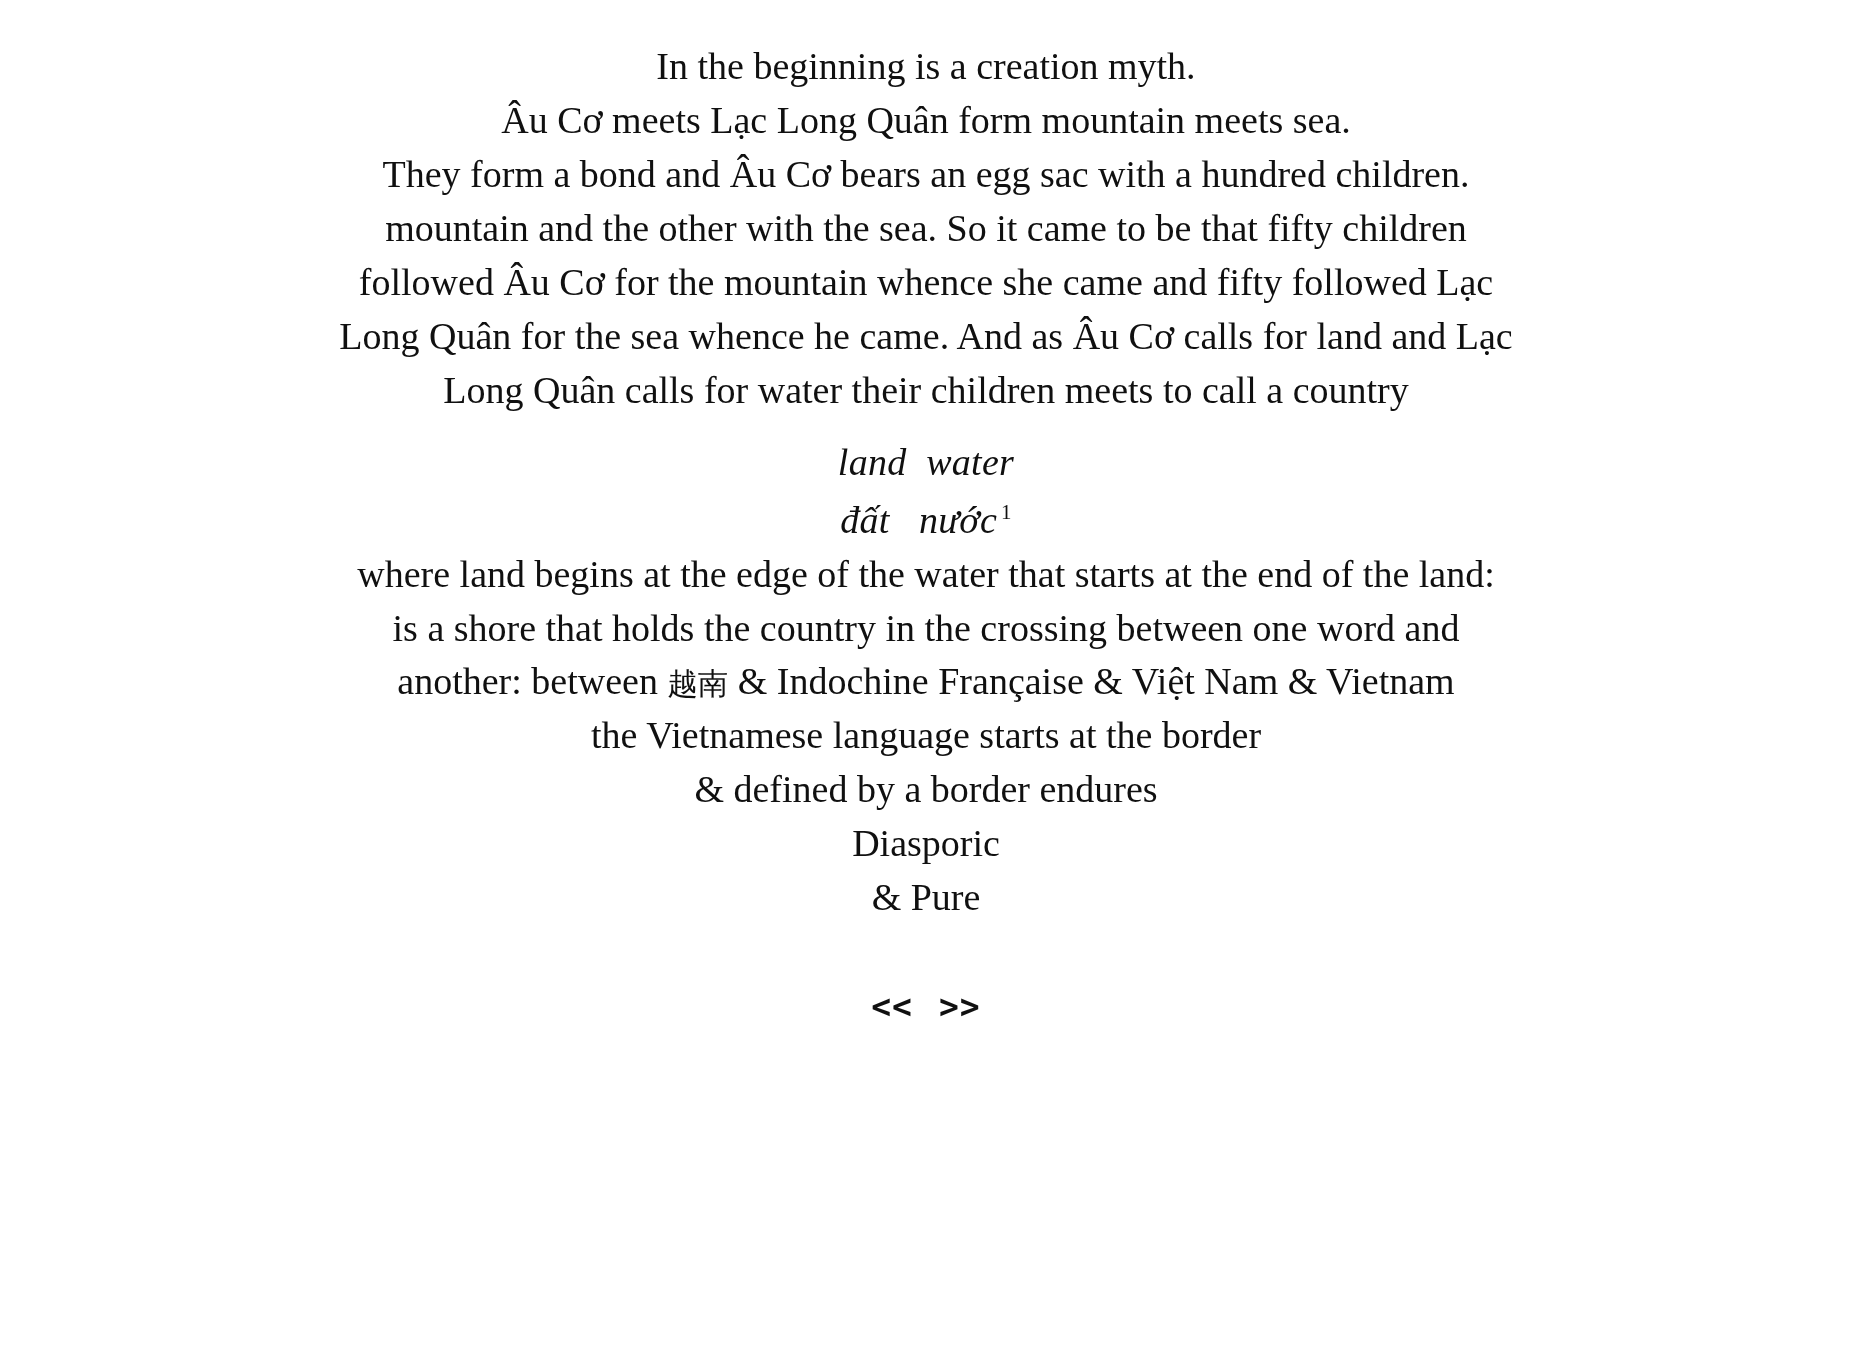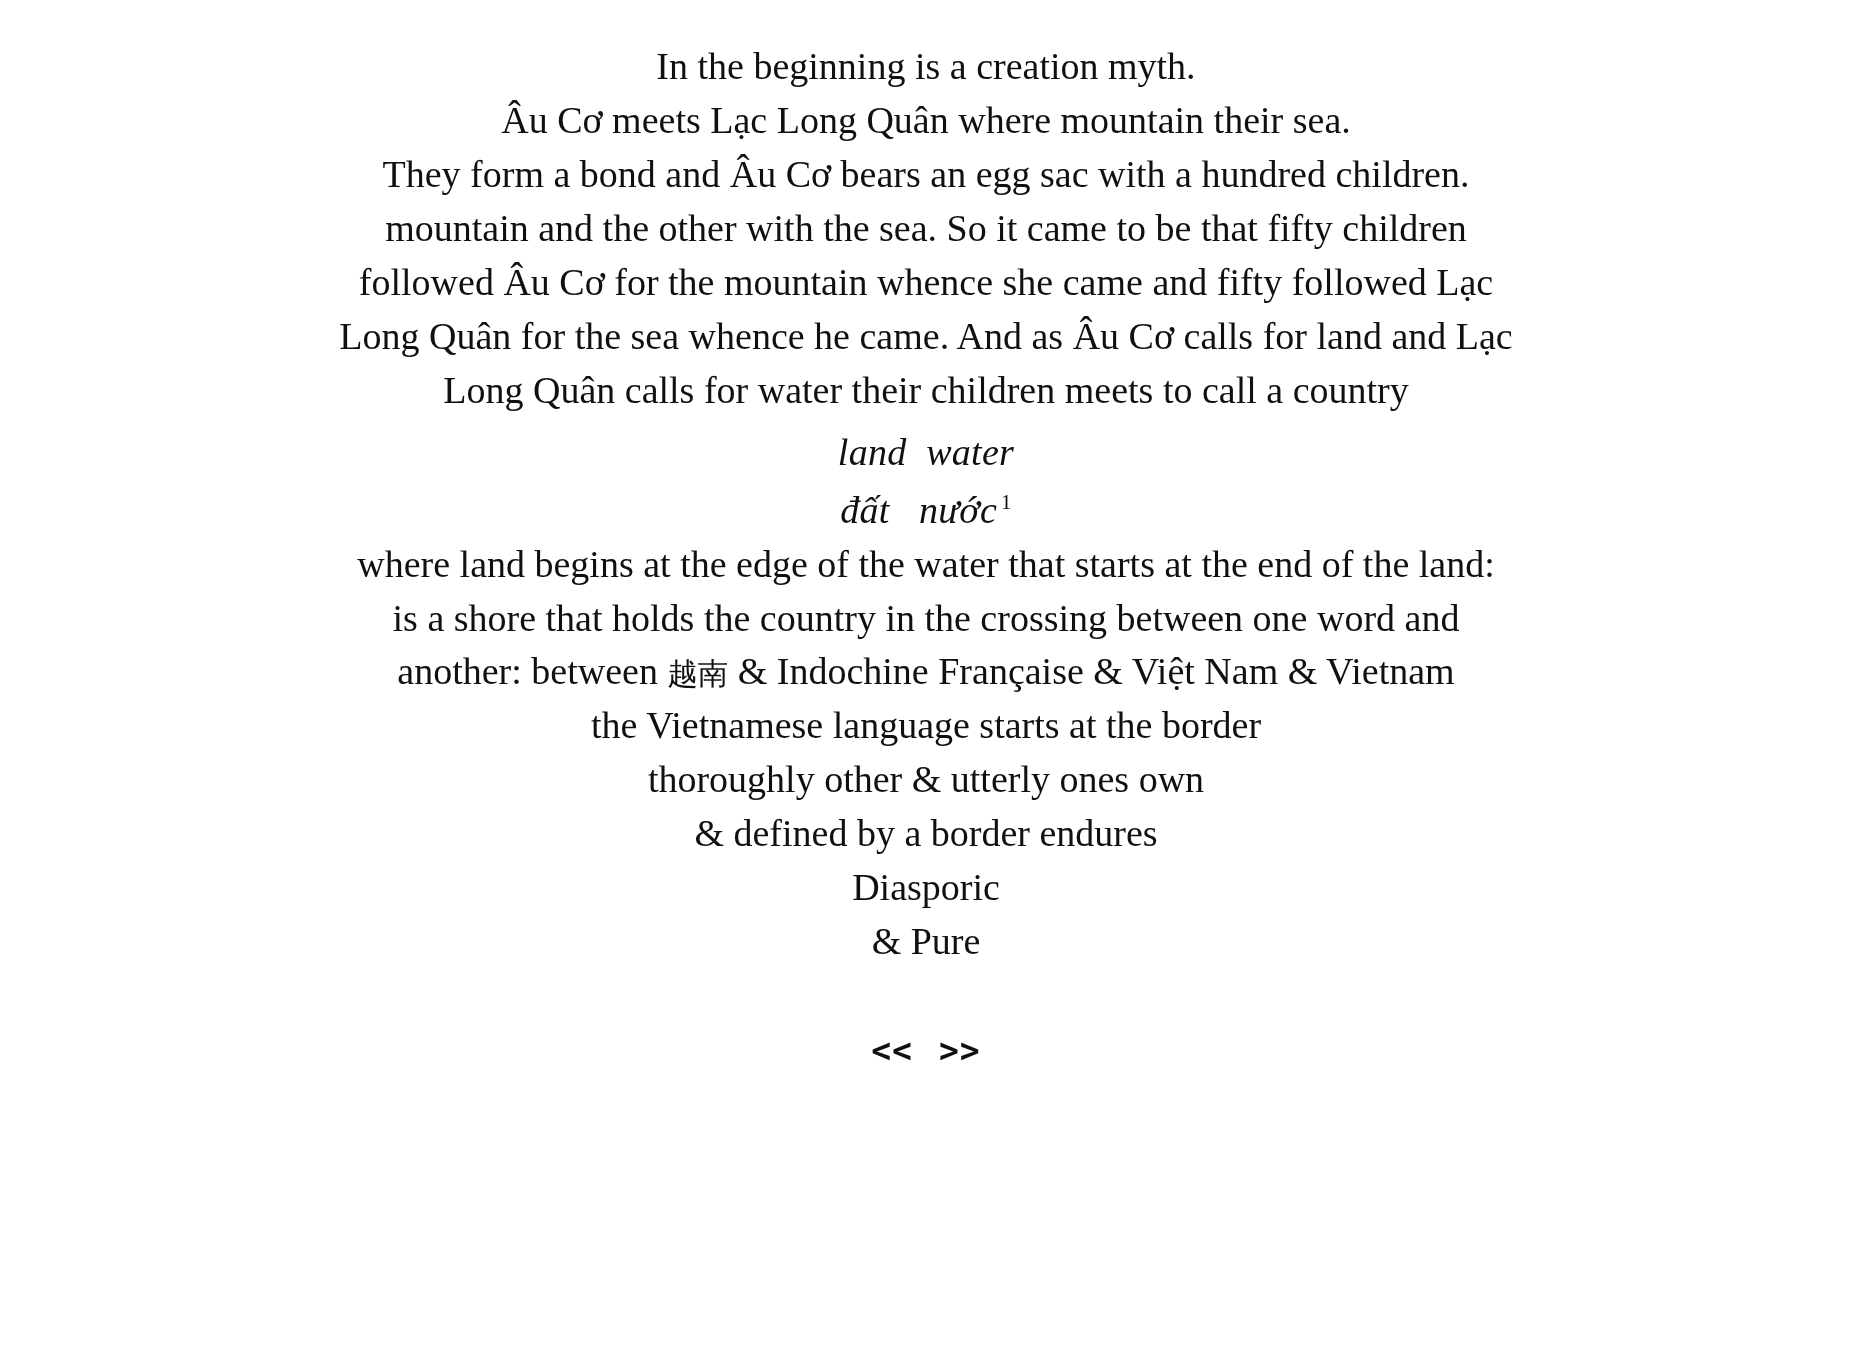"Âu Cơ meets Lạc Long" span.line { text: where mountain their -> form mountain meets }
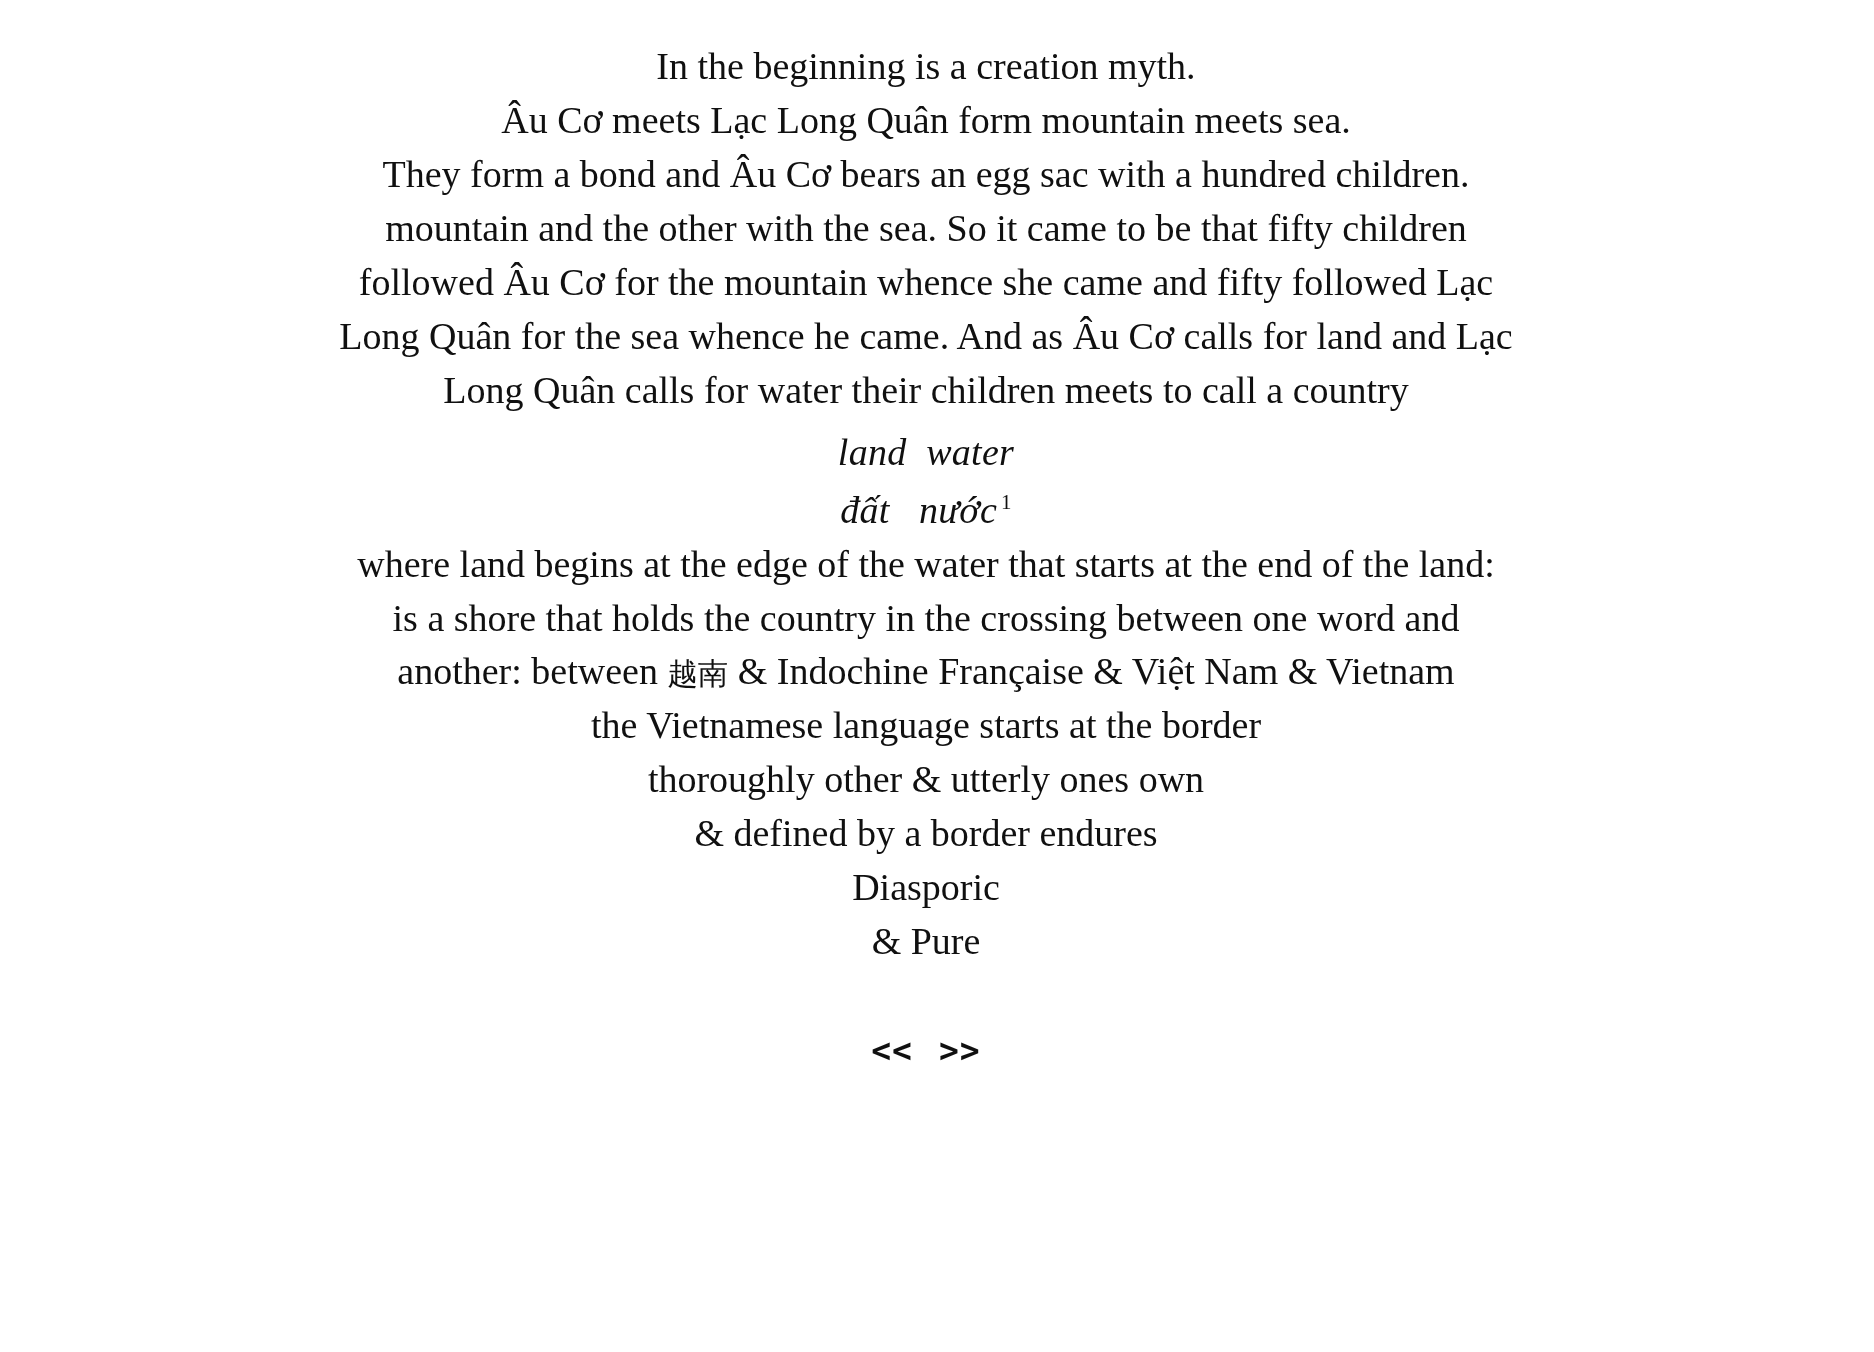"land water" .gloss-en { margin-top: 8px -> 18px }
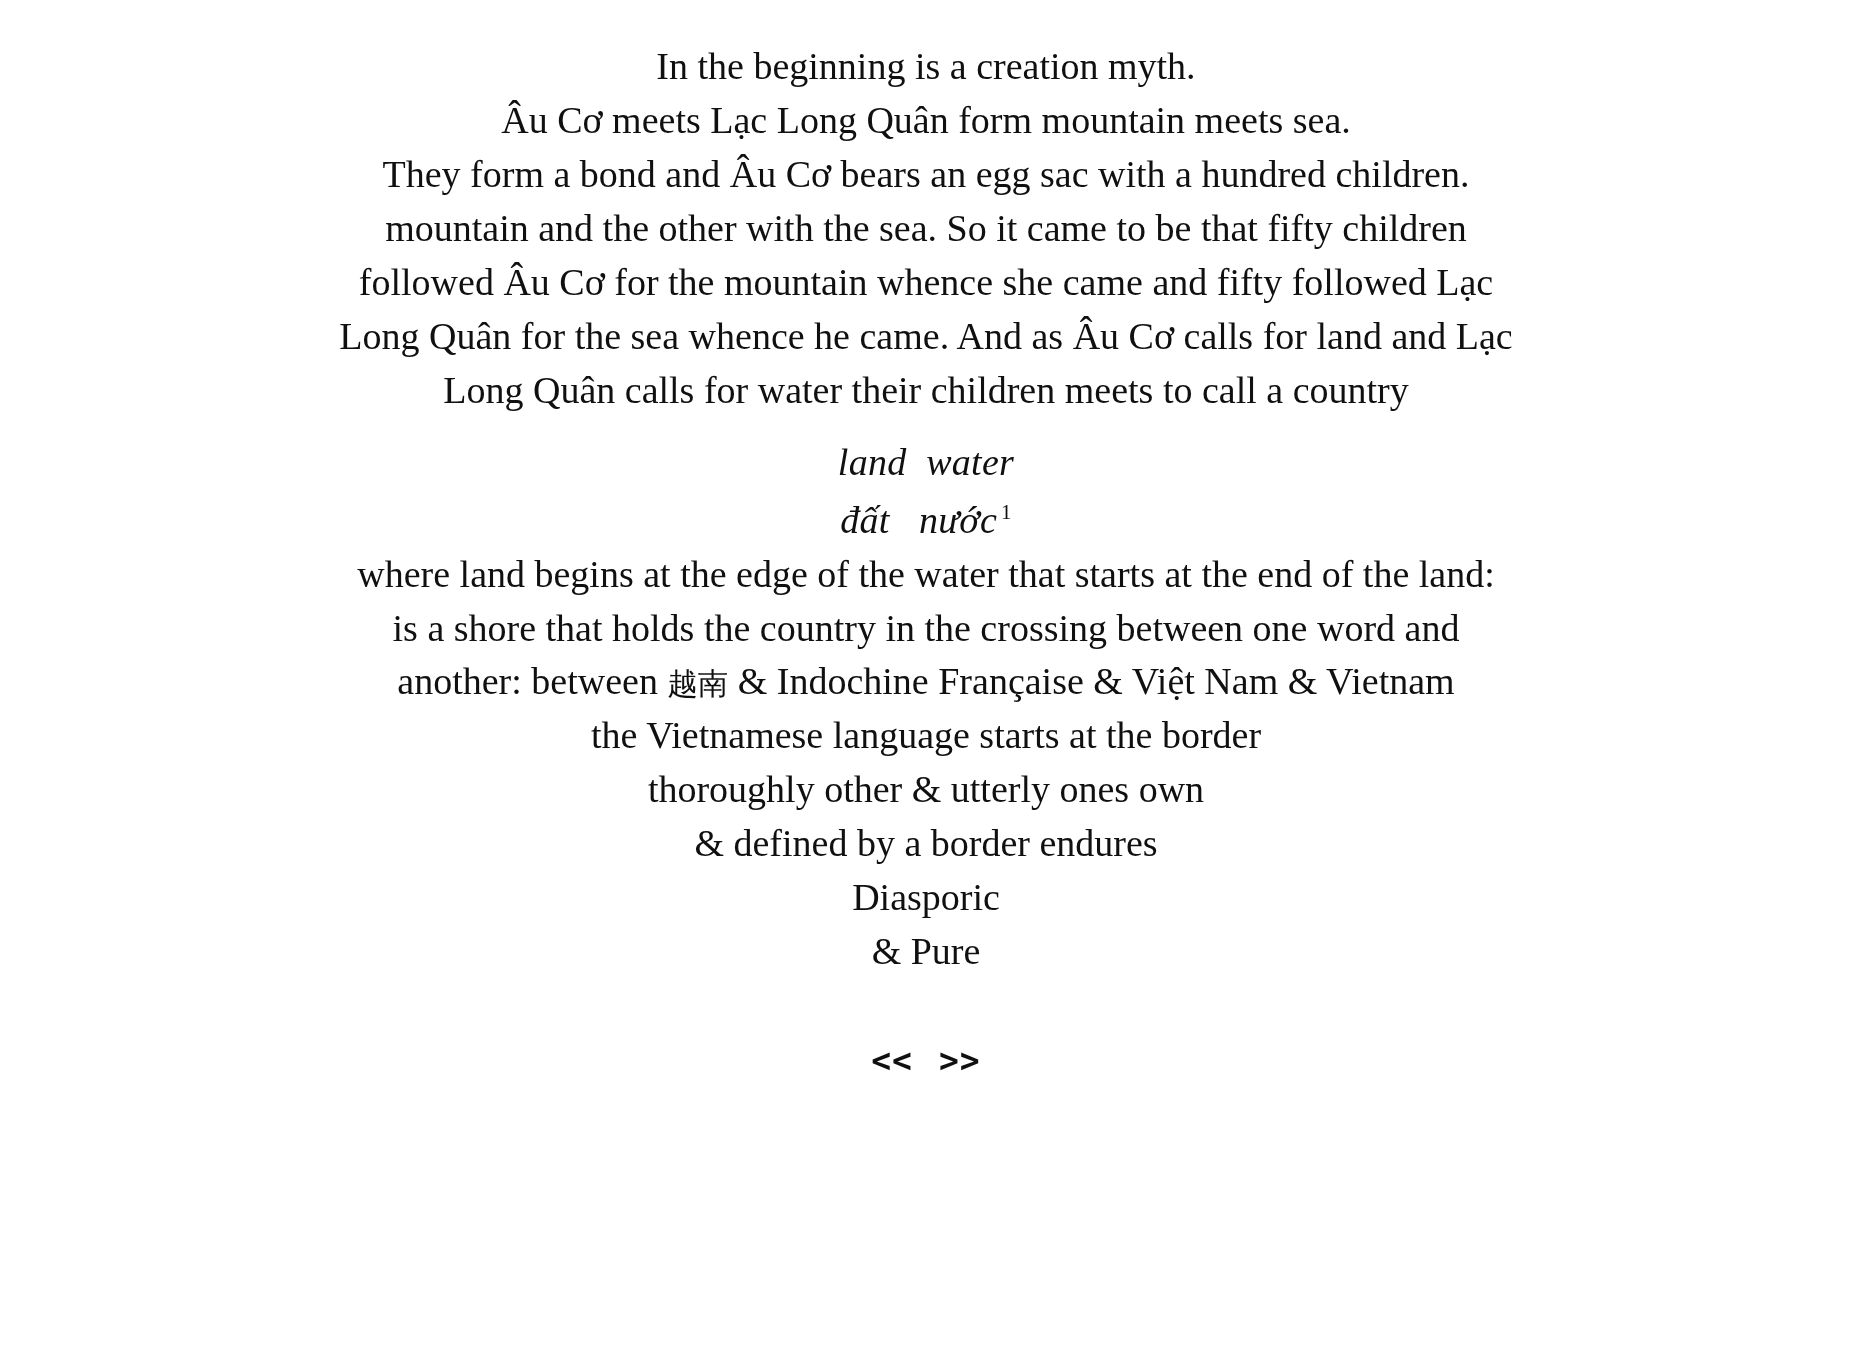"thoroughly other & utterly ones" span.line { html: <span>thoroughly other &amp; utterly ones own</span> -> none }
